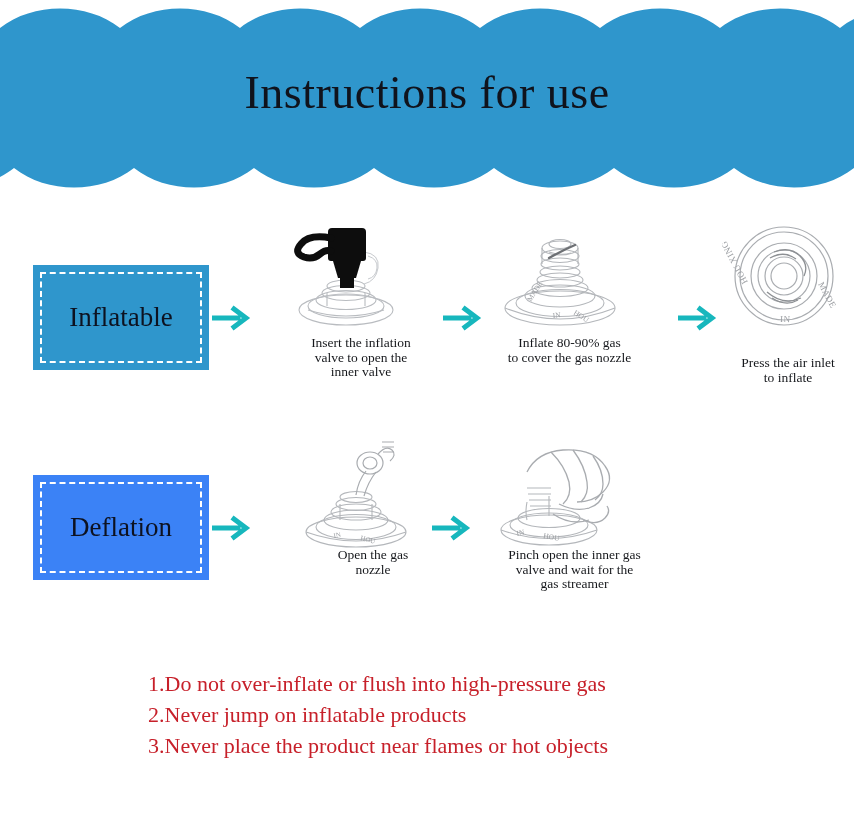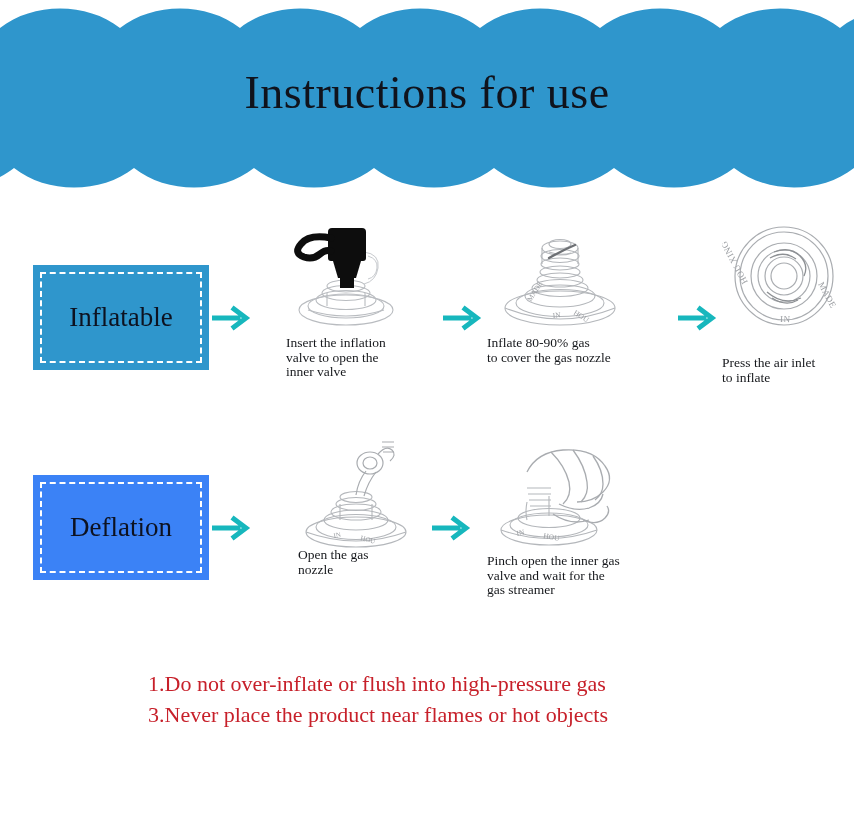"Insert the inflation" .step-cap { text-align: left -> center }
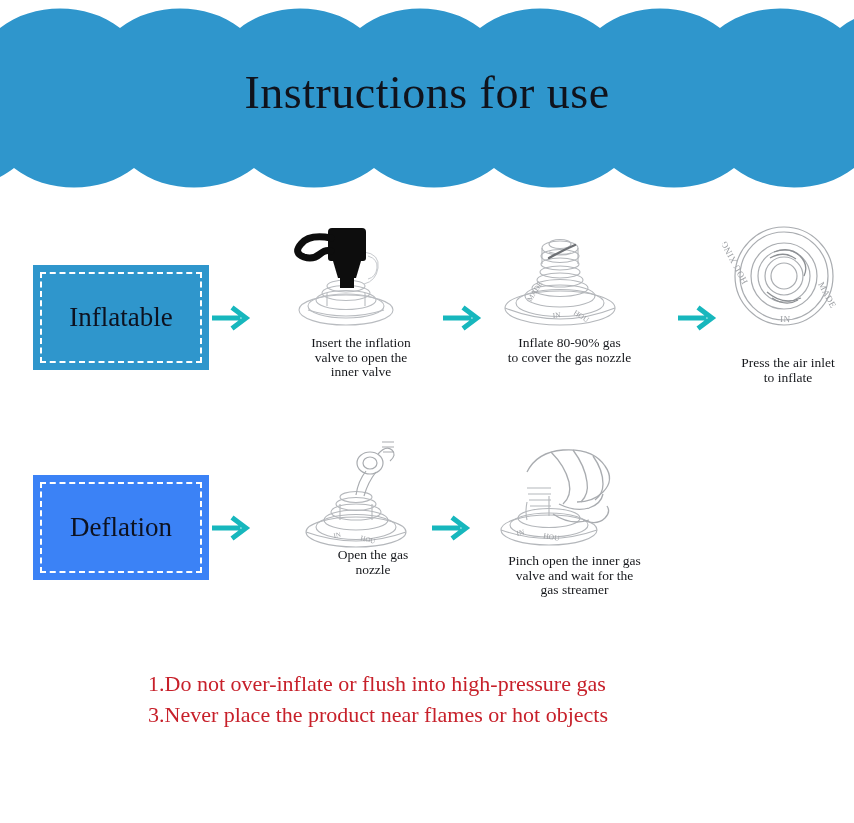"Pinch open the inner gas" div.step-cap { margin-top: 12px -> 6px }
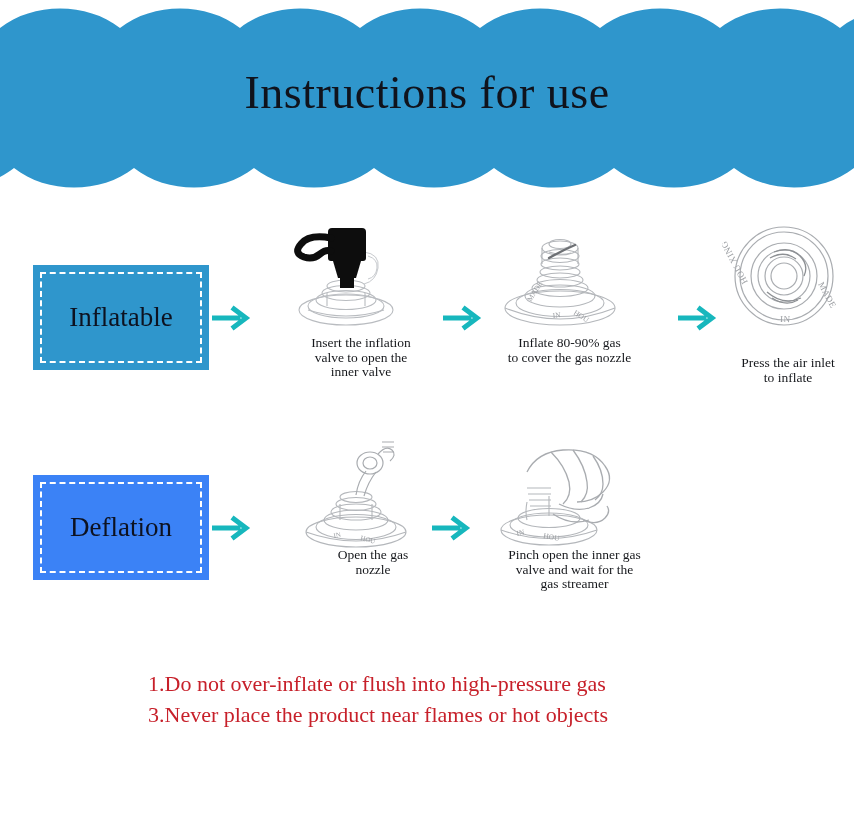"2.Never jump on inflatable products" div.warn-line { html: none -> <div>2.Never jump on inflatable products</div> }
